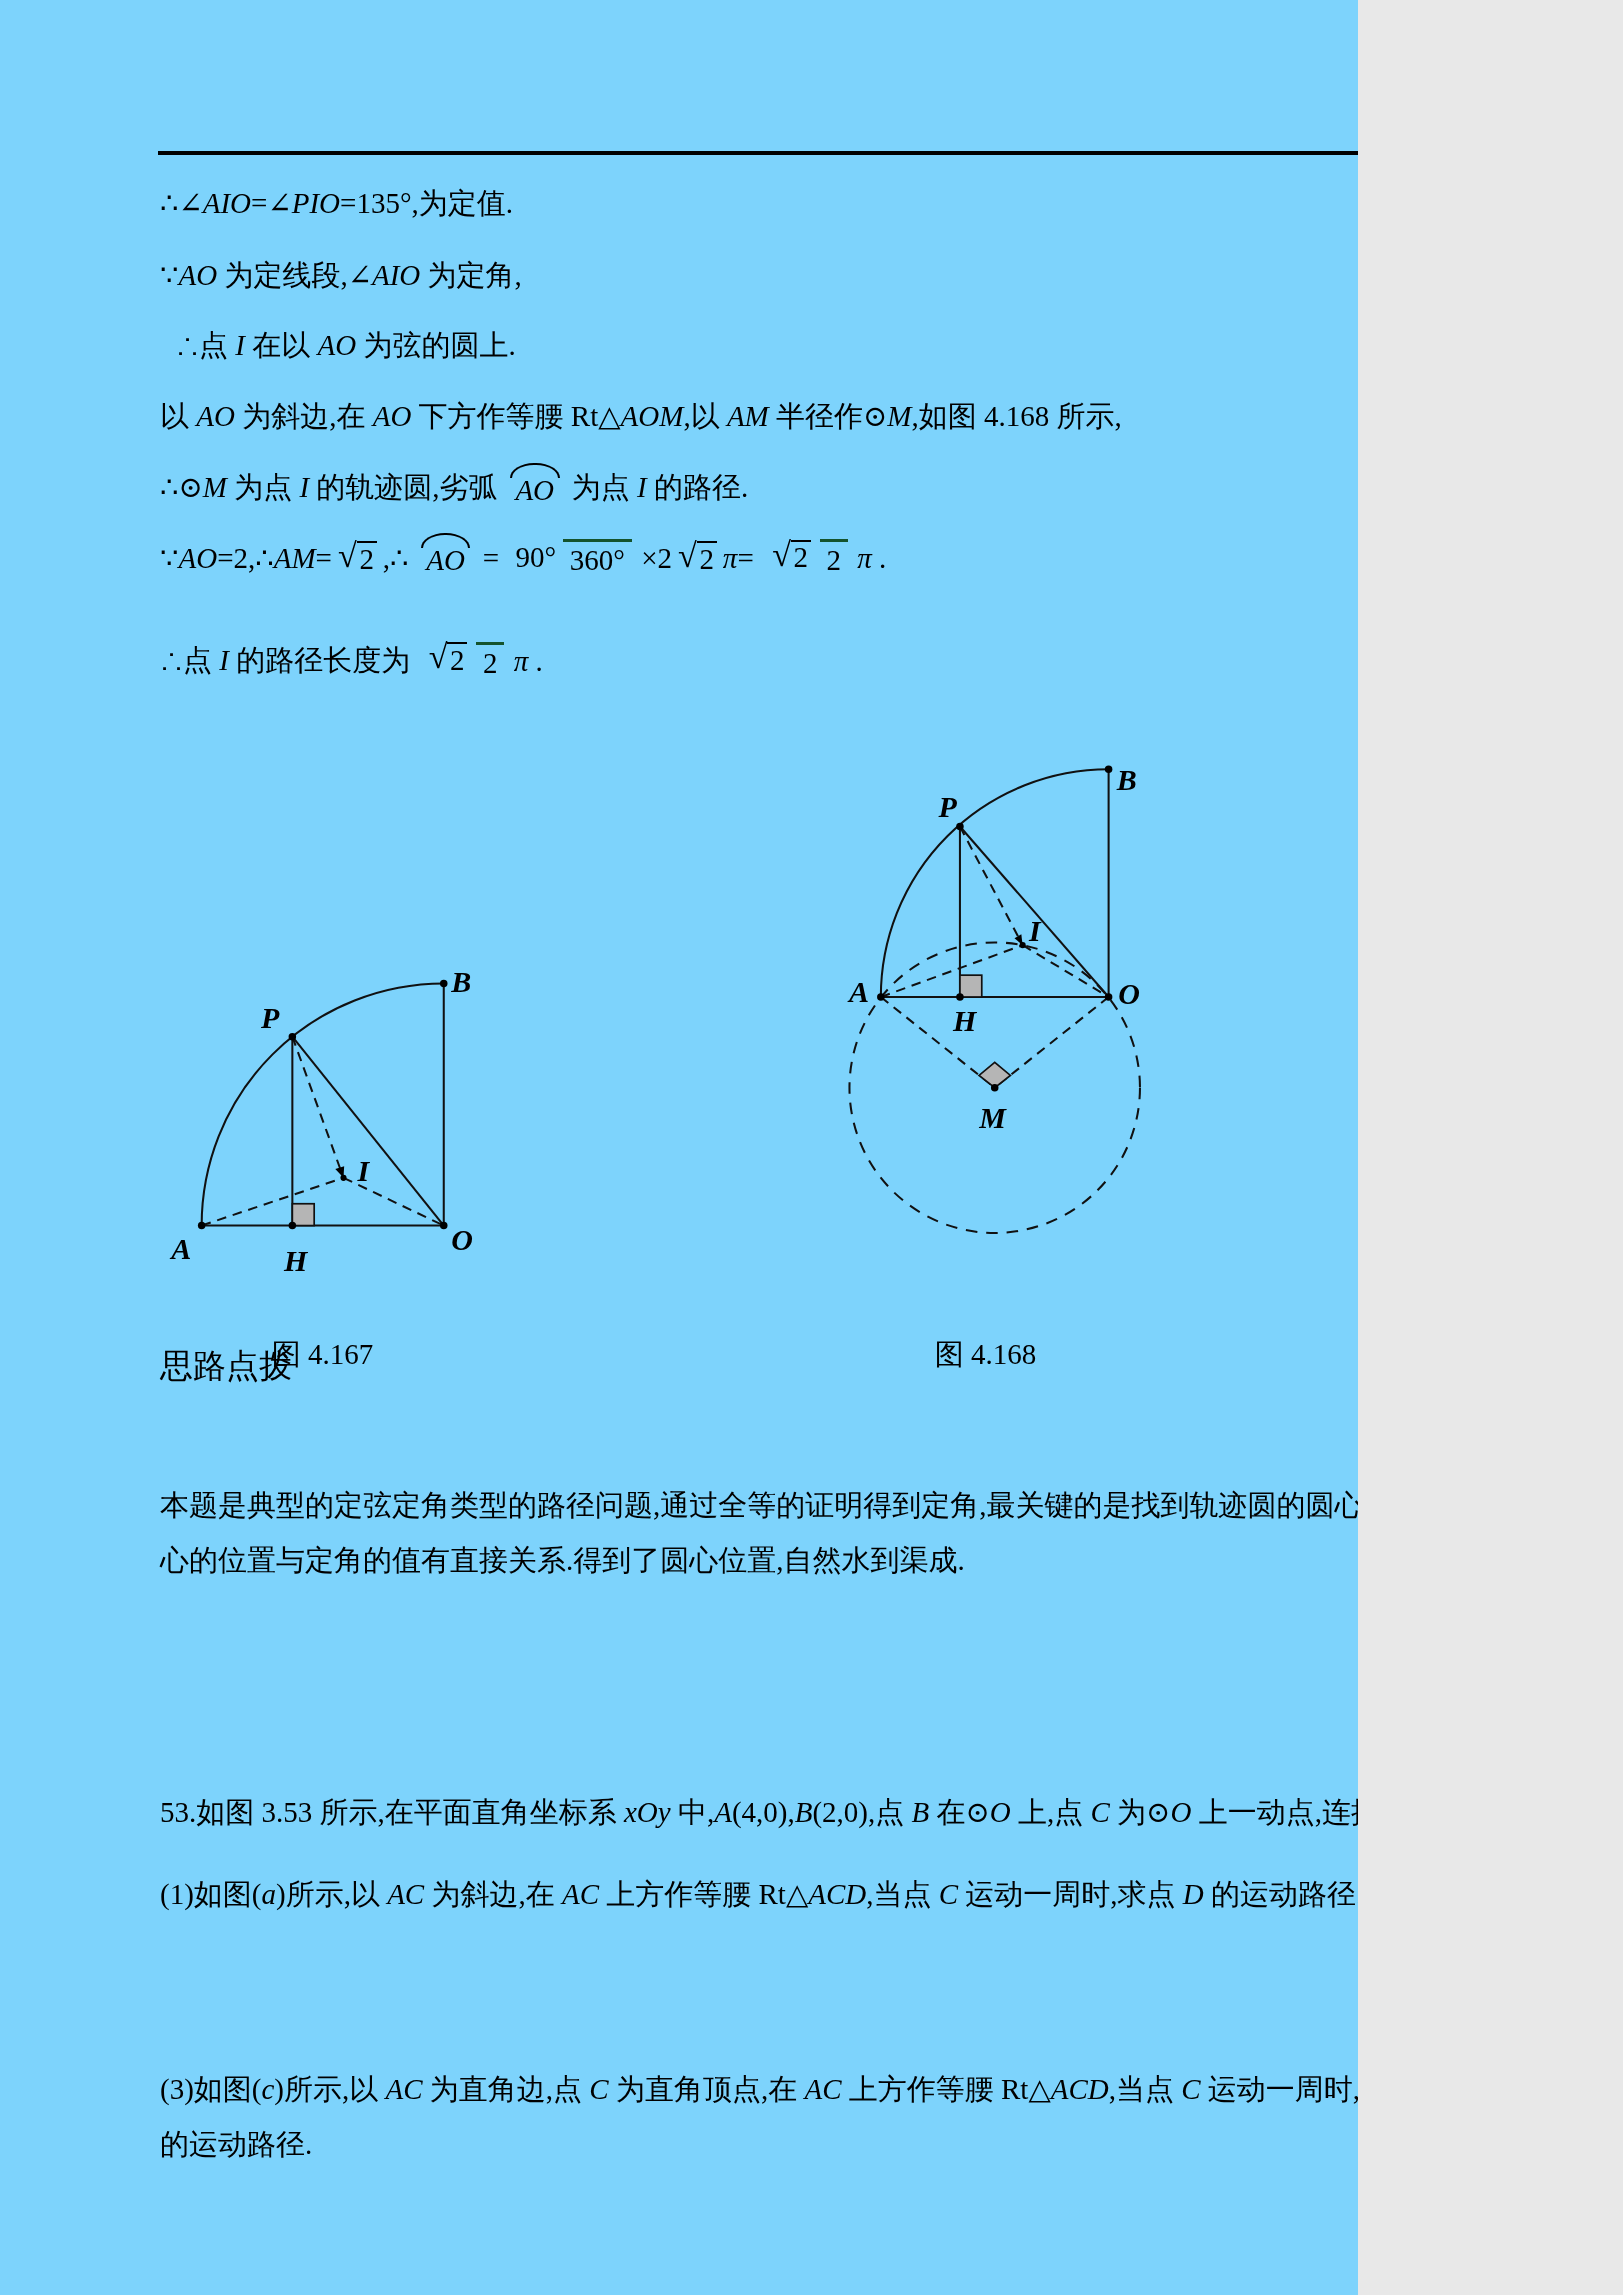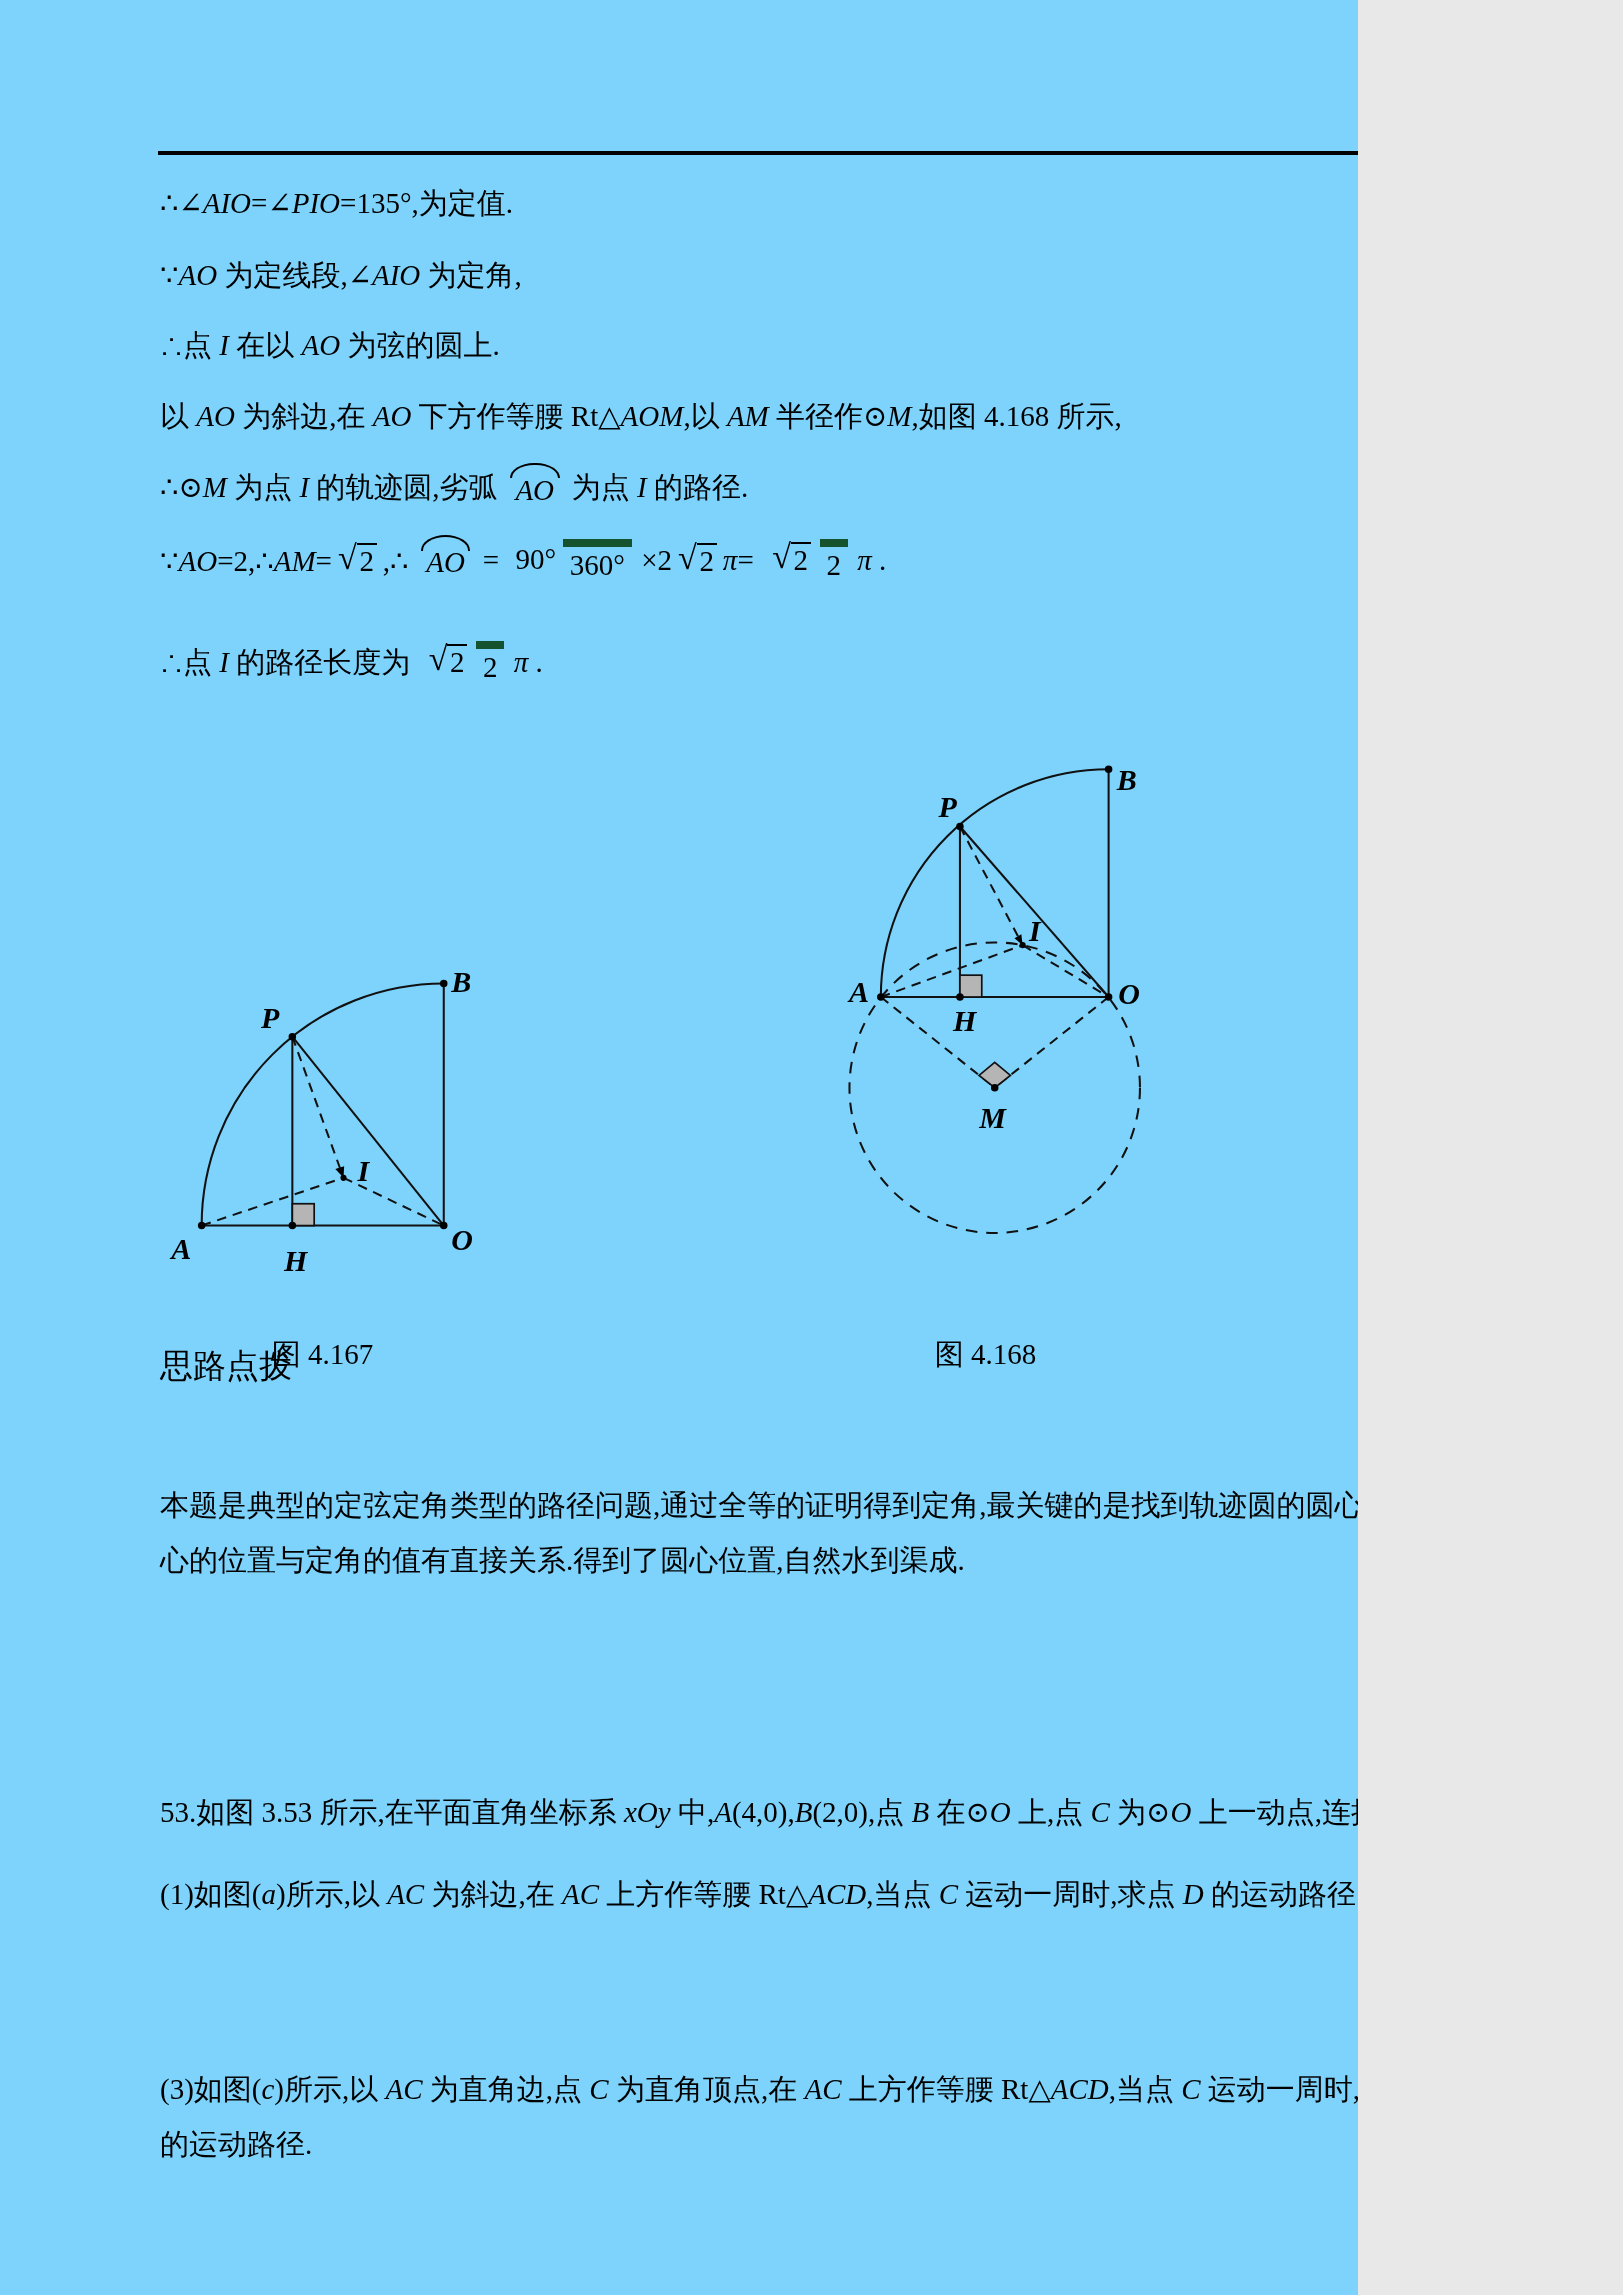"∴点 I 在以 AO 为弦的圆上." div.t { left: 160px -> 176px }
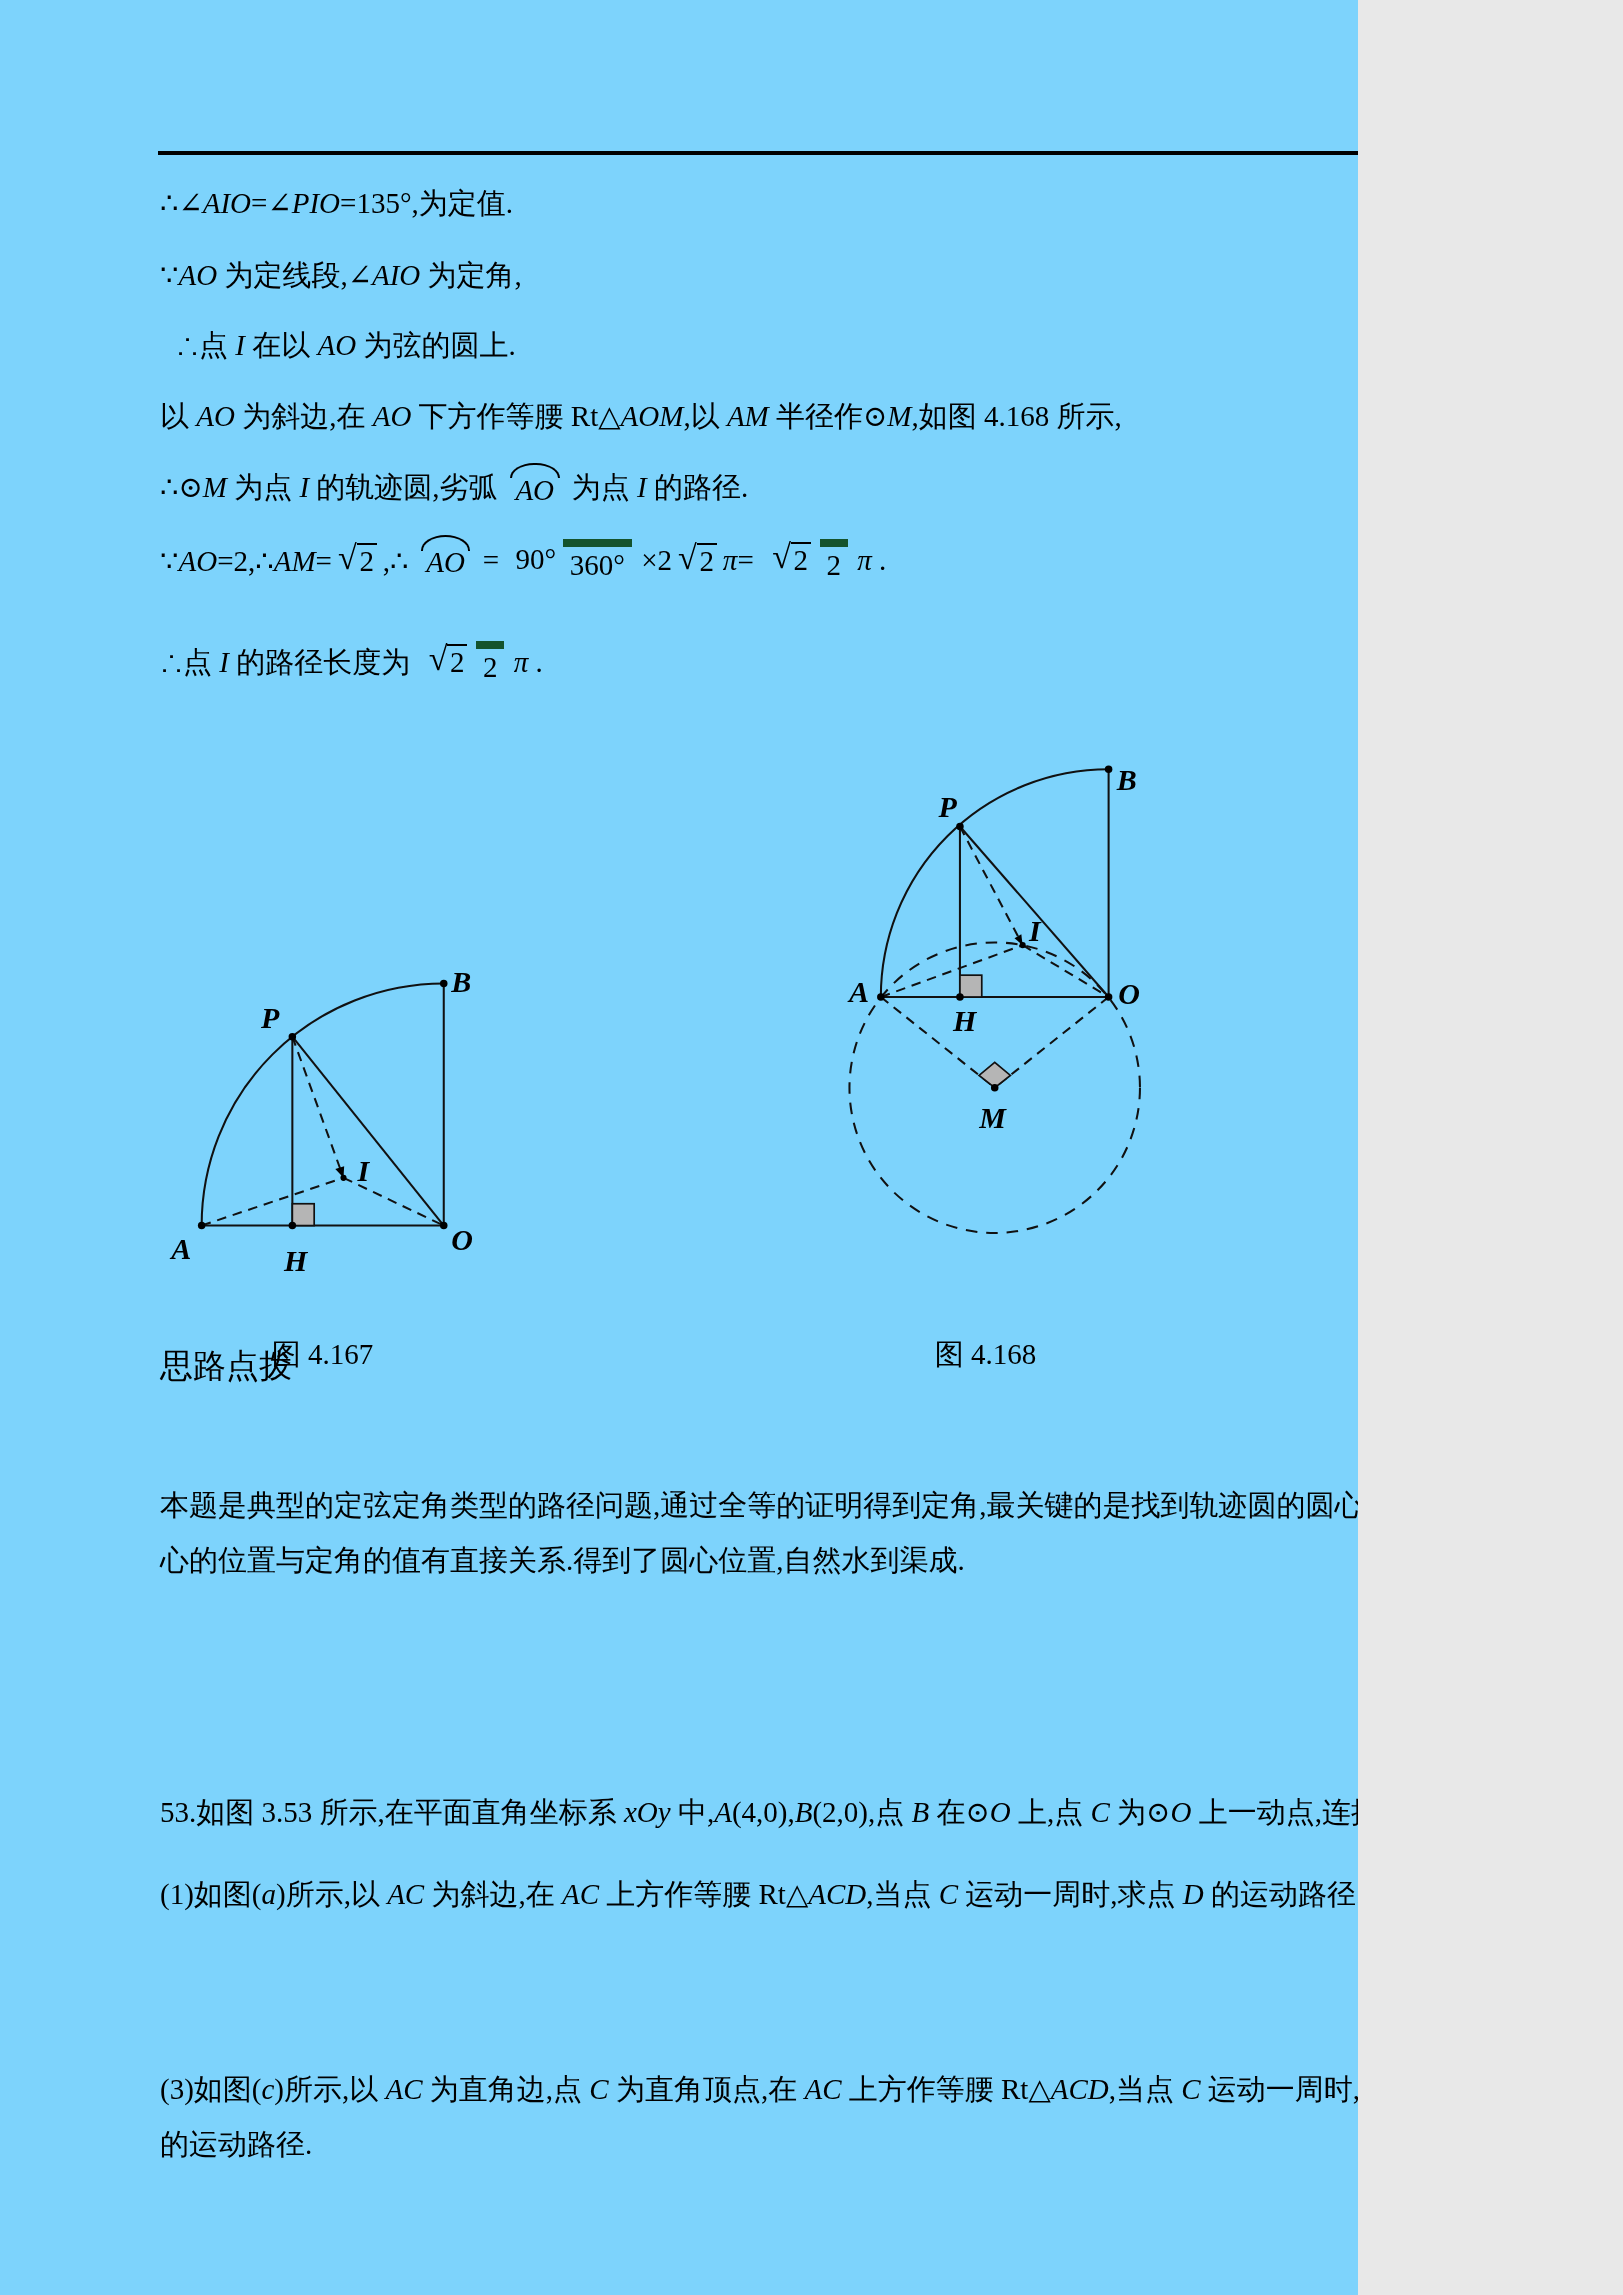"360°" .frac .den { border-top: 8px solid #14532d -> 3px solid #14532d }
